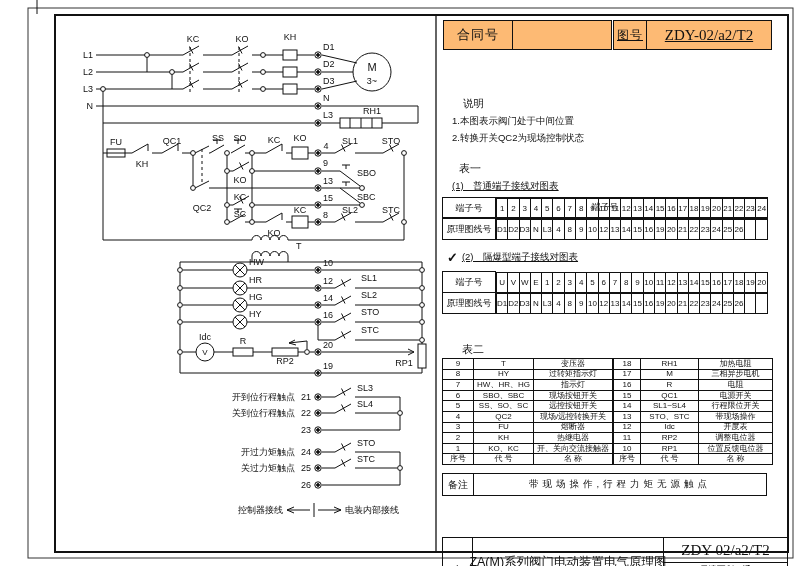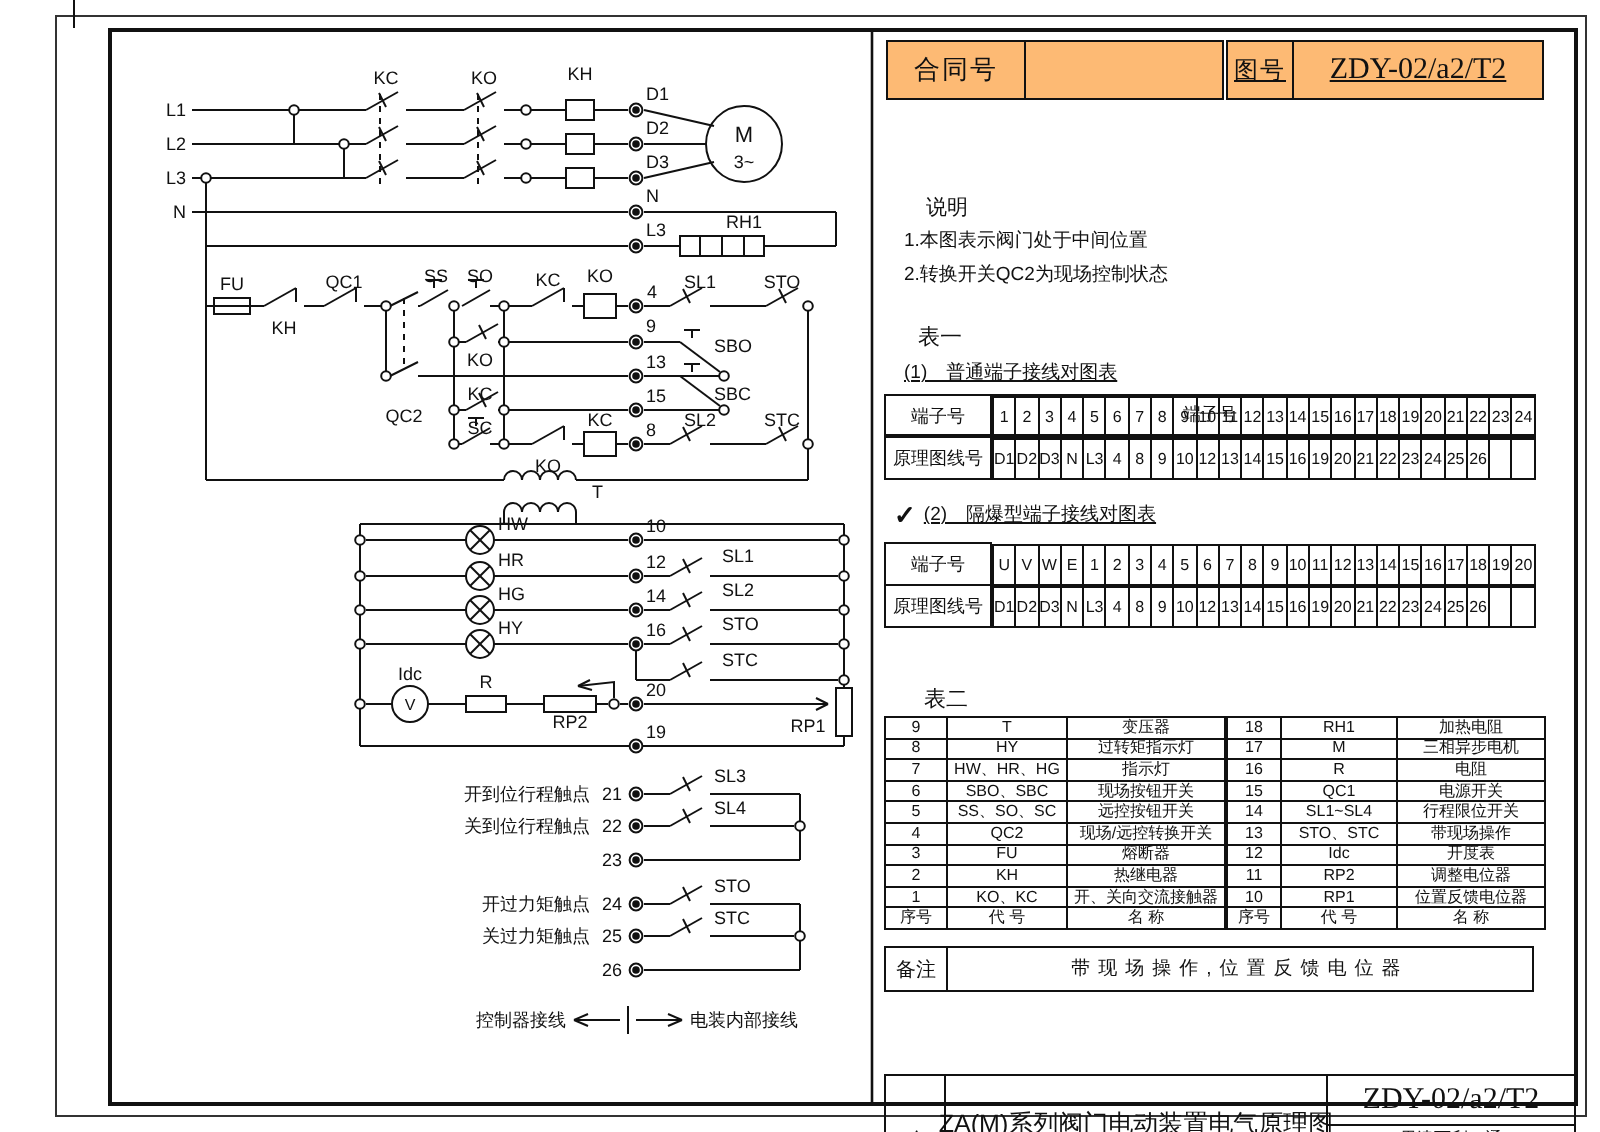"带现场操作,位置反馈电位器" div.txt { text: ,位置反馈电位器 -> ,行程力矩无源触点 }
